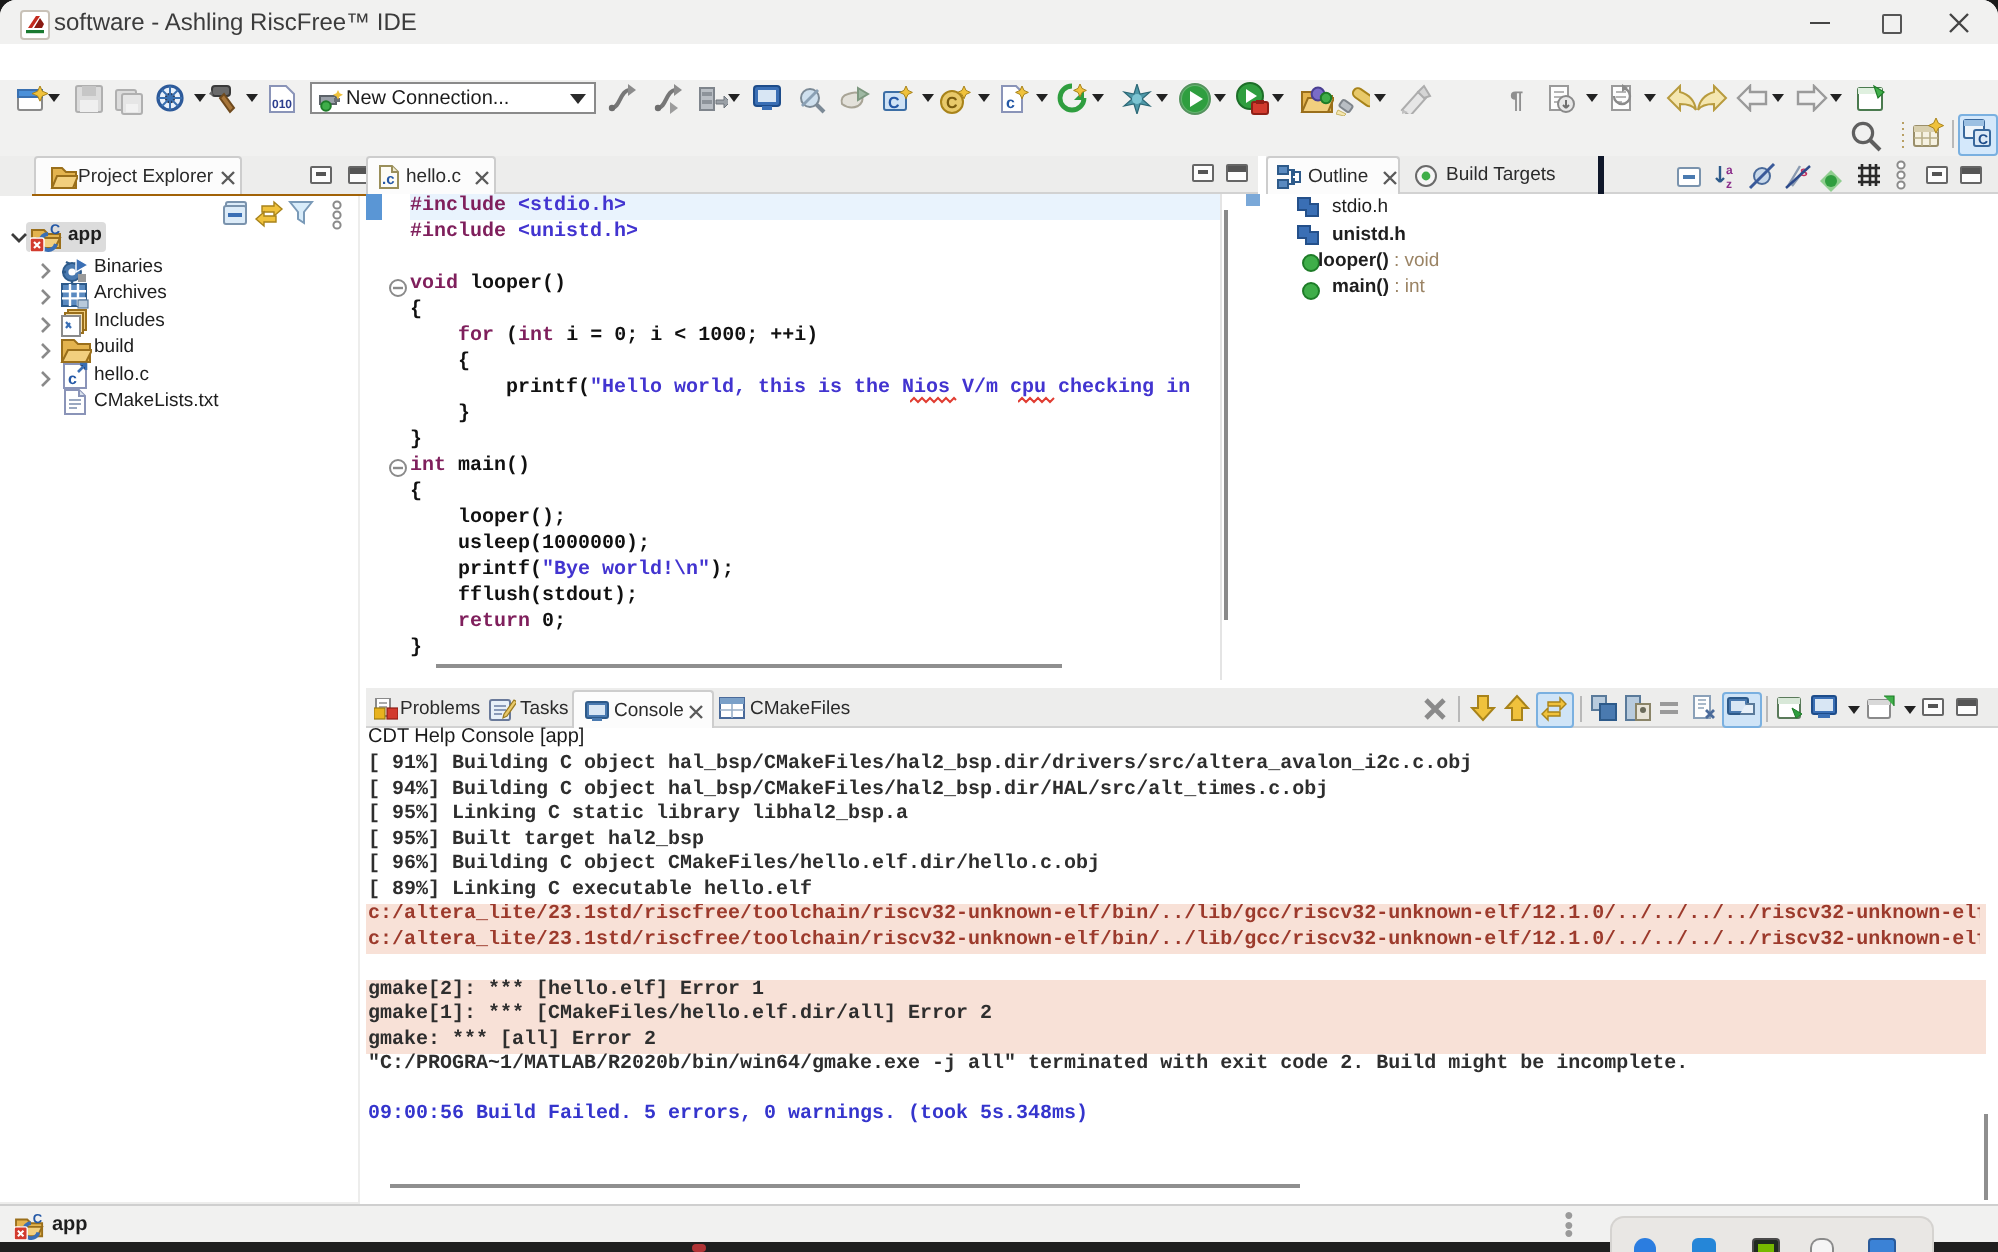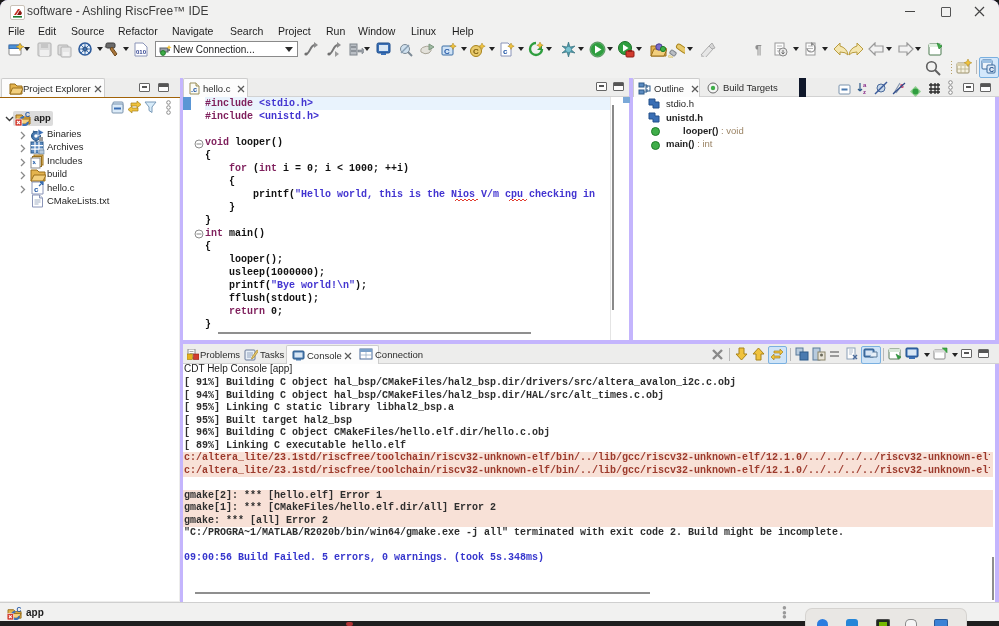"software - Ashling RiscFree™ IDE" #win { background: #c4b5fd -> #ffffff }
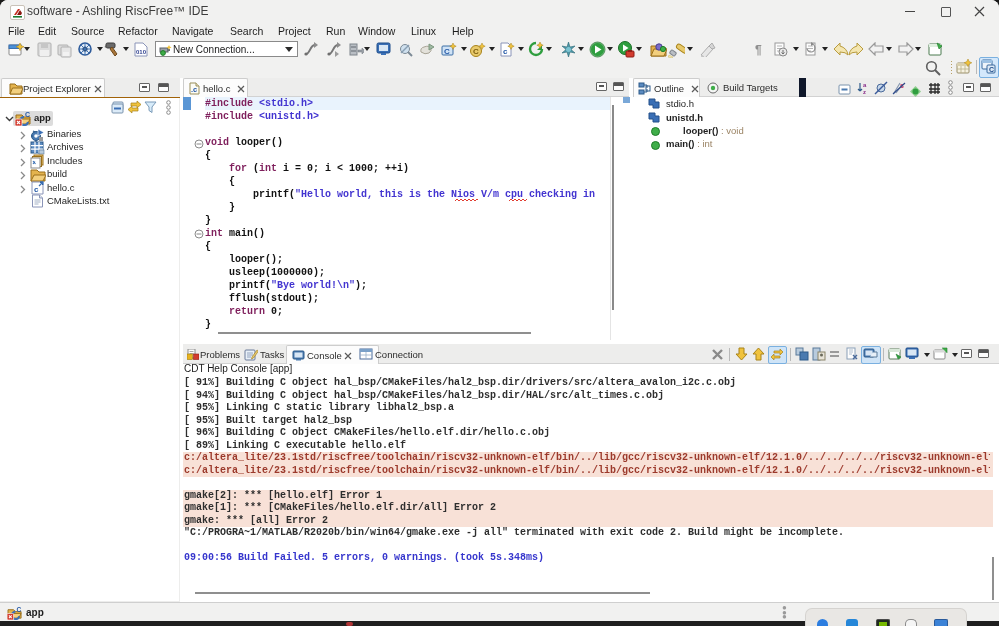"File" div.a { html: <div> <span>File</span> <span>Edit</span> <span>Source</span> <span>Refactor</span> <span>Navigate</span> <span>Search</span> <span>Project</span> <span>Run</span> <span>Window</span> <span>Linux</span> <span>Help</span> </div> -> none }
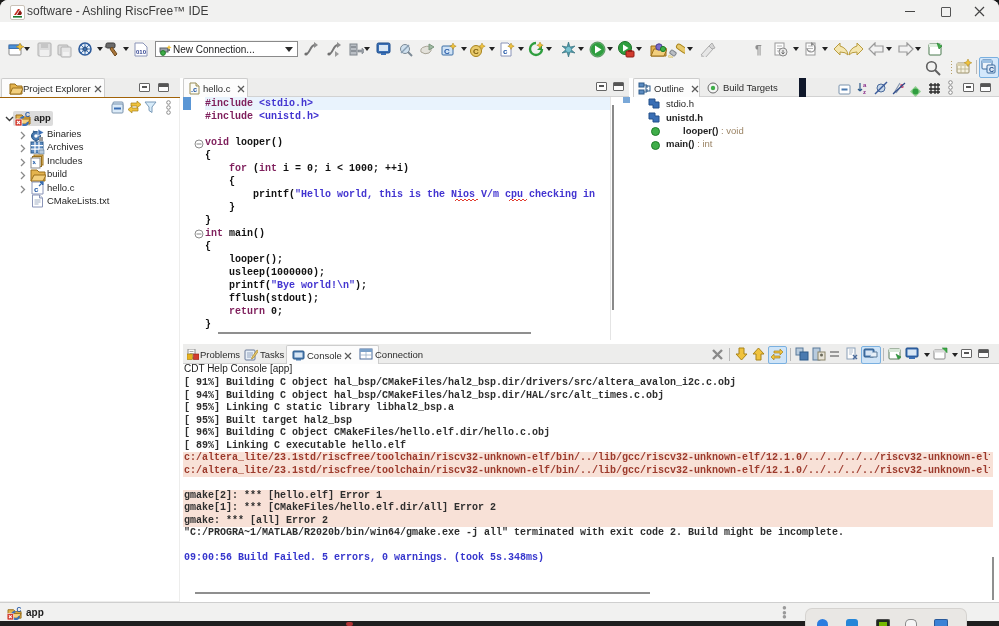"Project Explorer" div.a { left: 0 -> 16px }
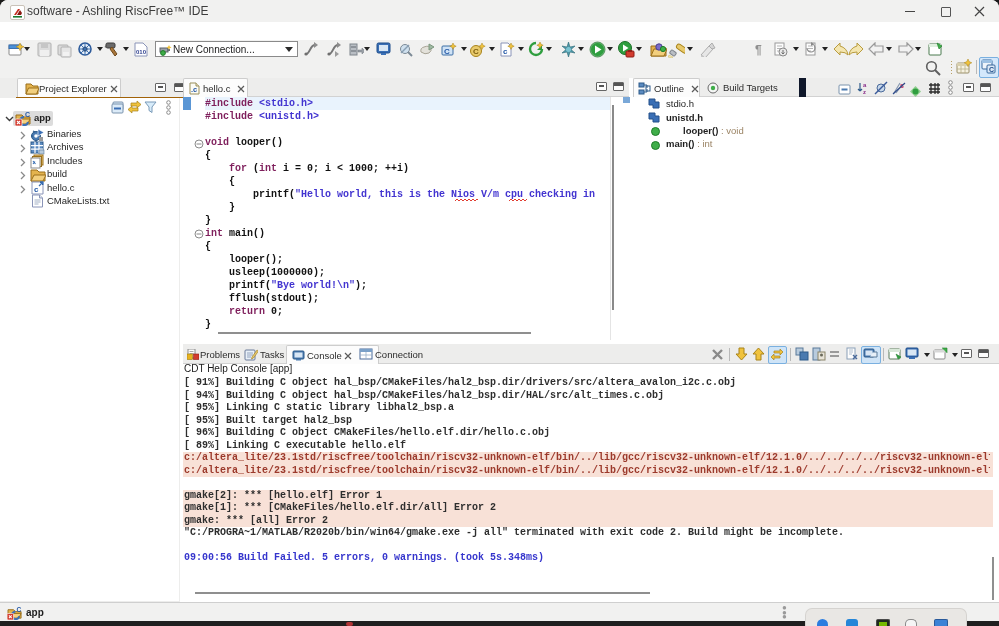"Build Targets" div.a { border-right: 7px solid #0f172a -> 3px solid #0f172a }
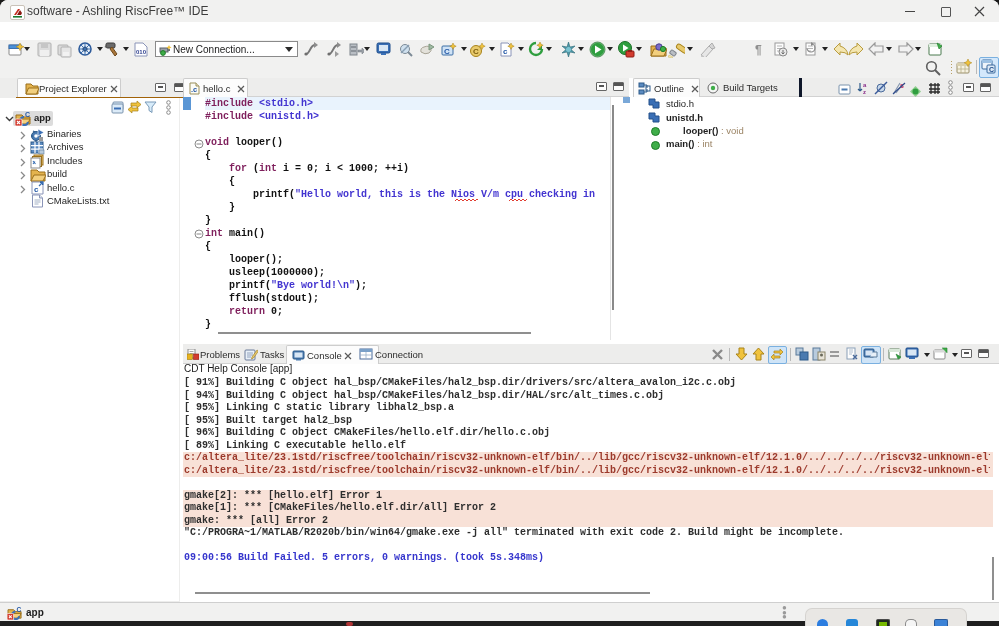"looper() : void" span.tr { left: 50px -> 26px }
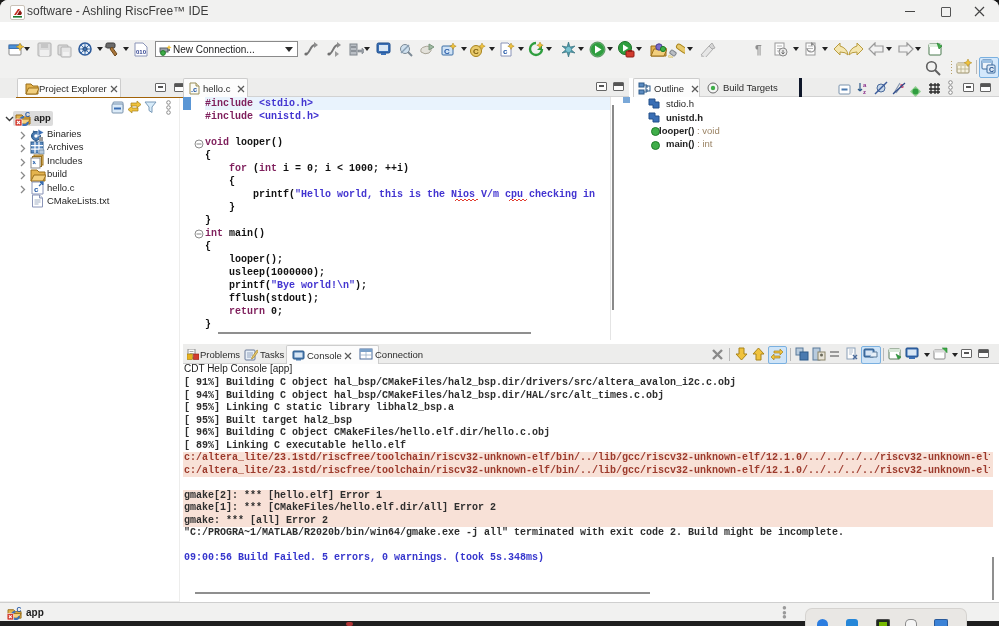"Console" div.tab { width: 93px -> 71px }
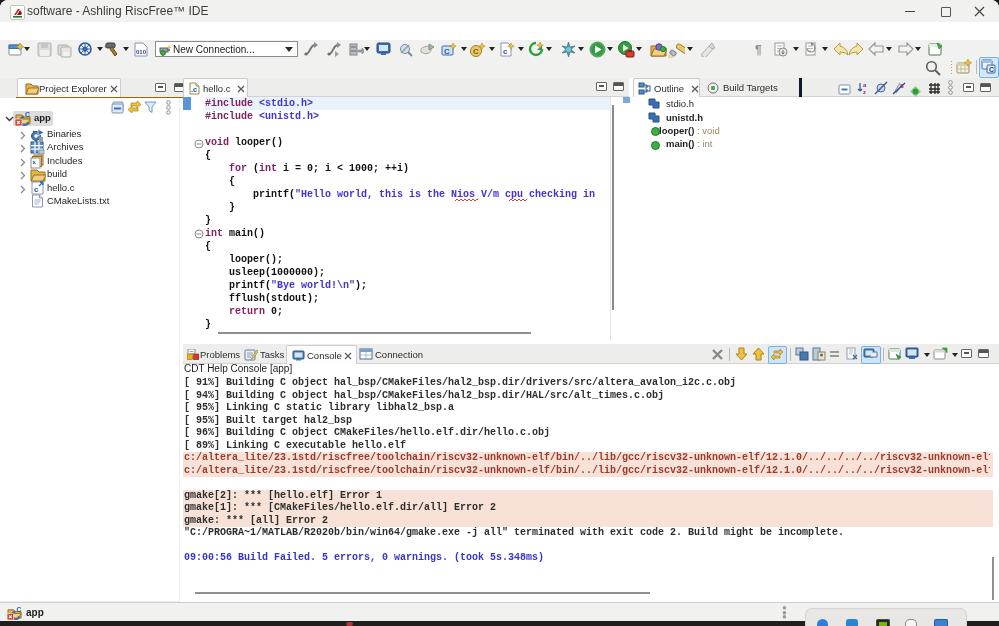"Connection" span.a { text: Connection -> CMakeFiles }
